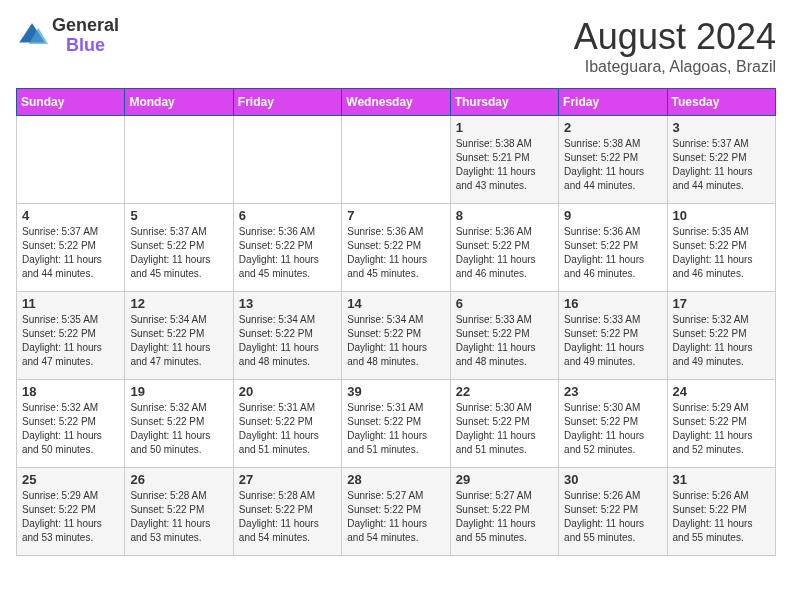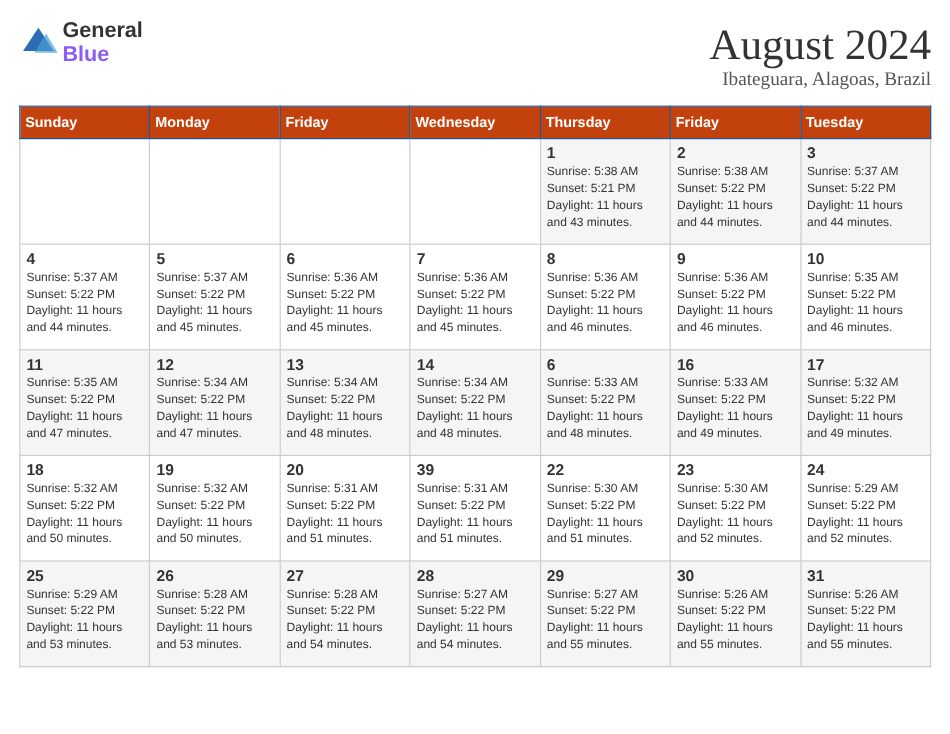"General" .logo-text { align-items: none -> center }
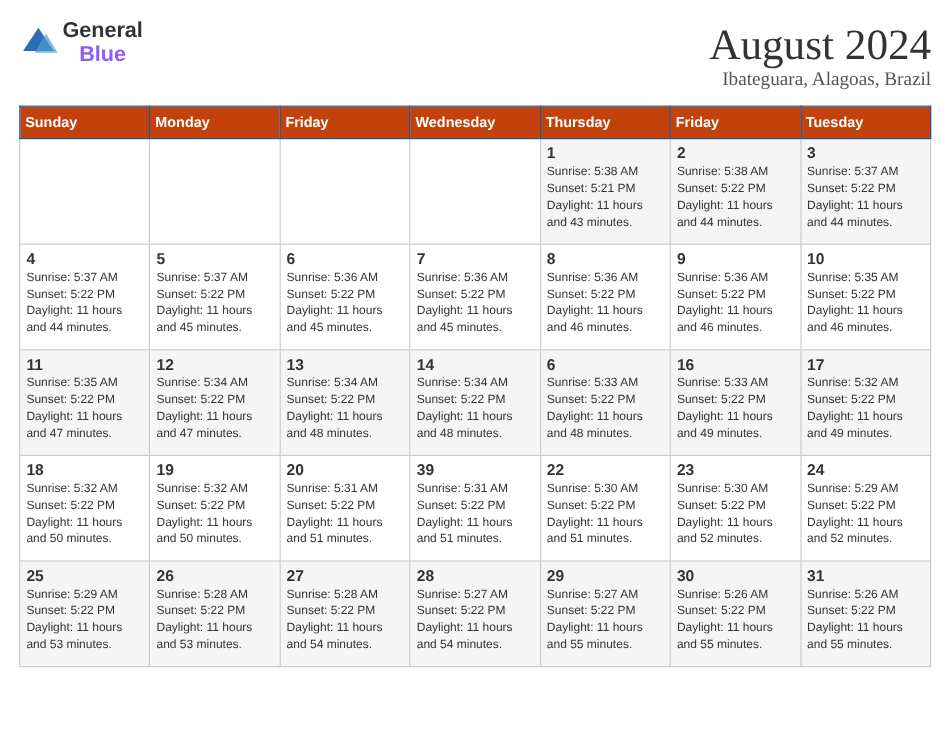"August 2024" .title-block { font-family: Liberation Serif, serif -> none }
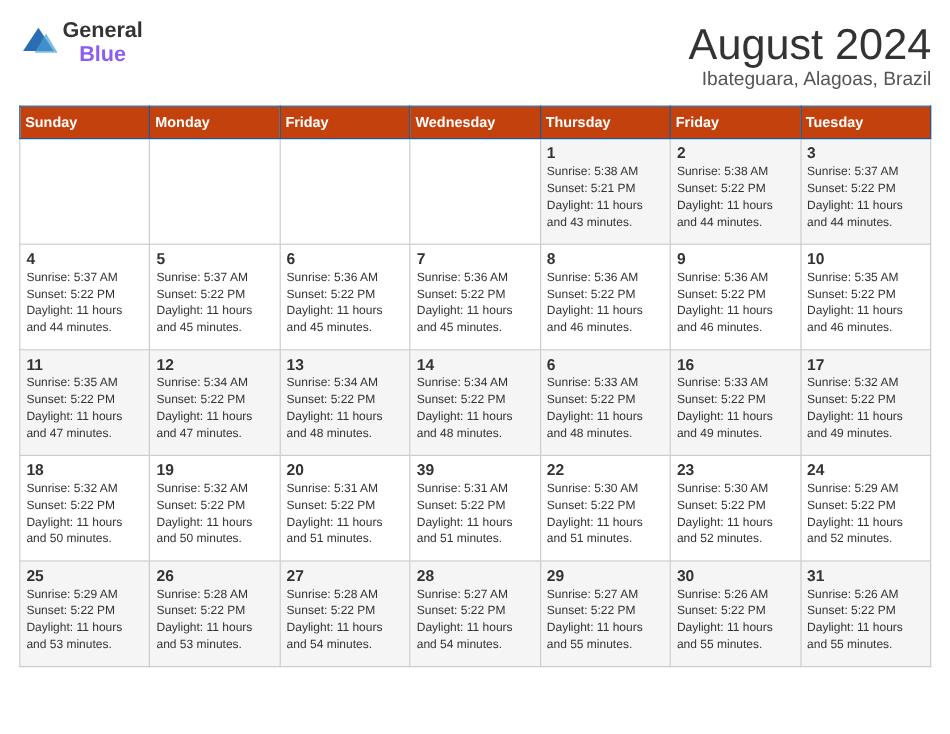"Sunday" thead th { background-color: #c2410c -> #d946ef }
